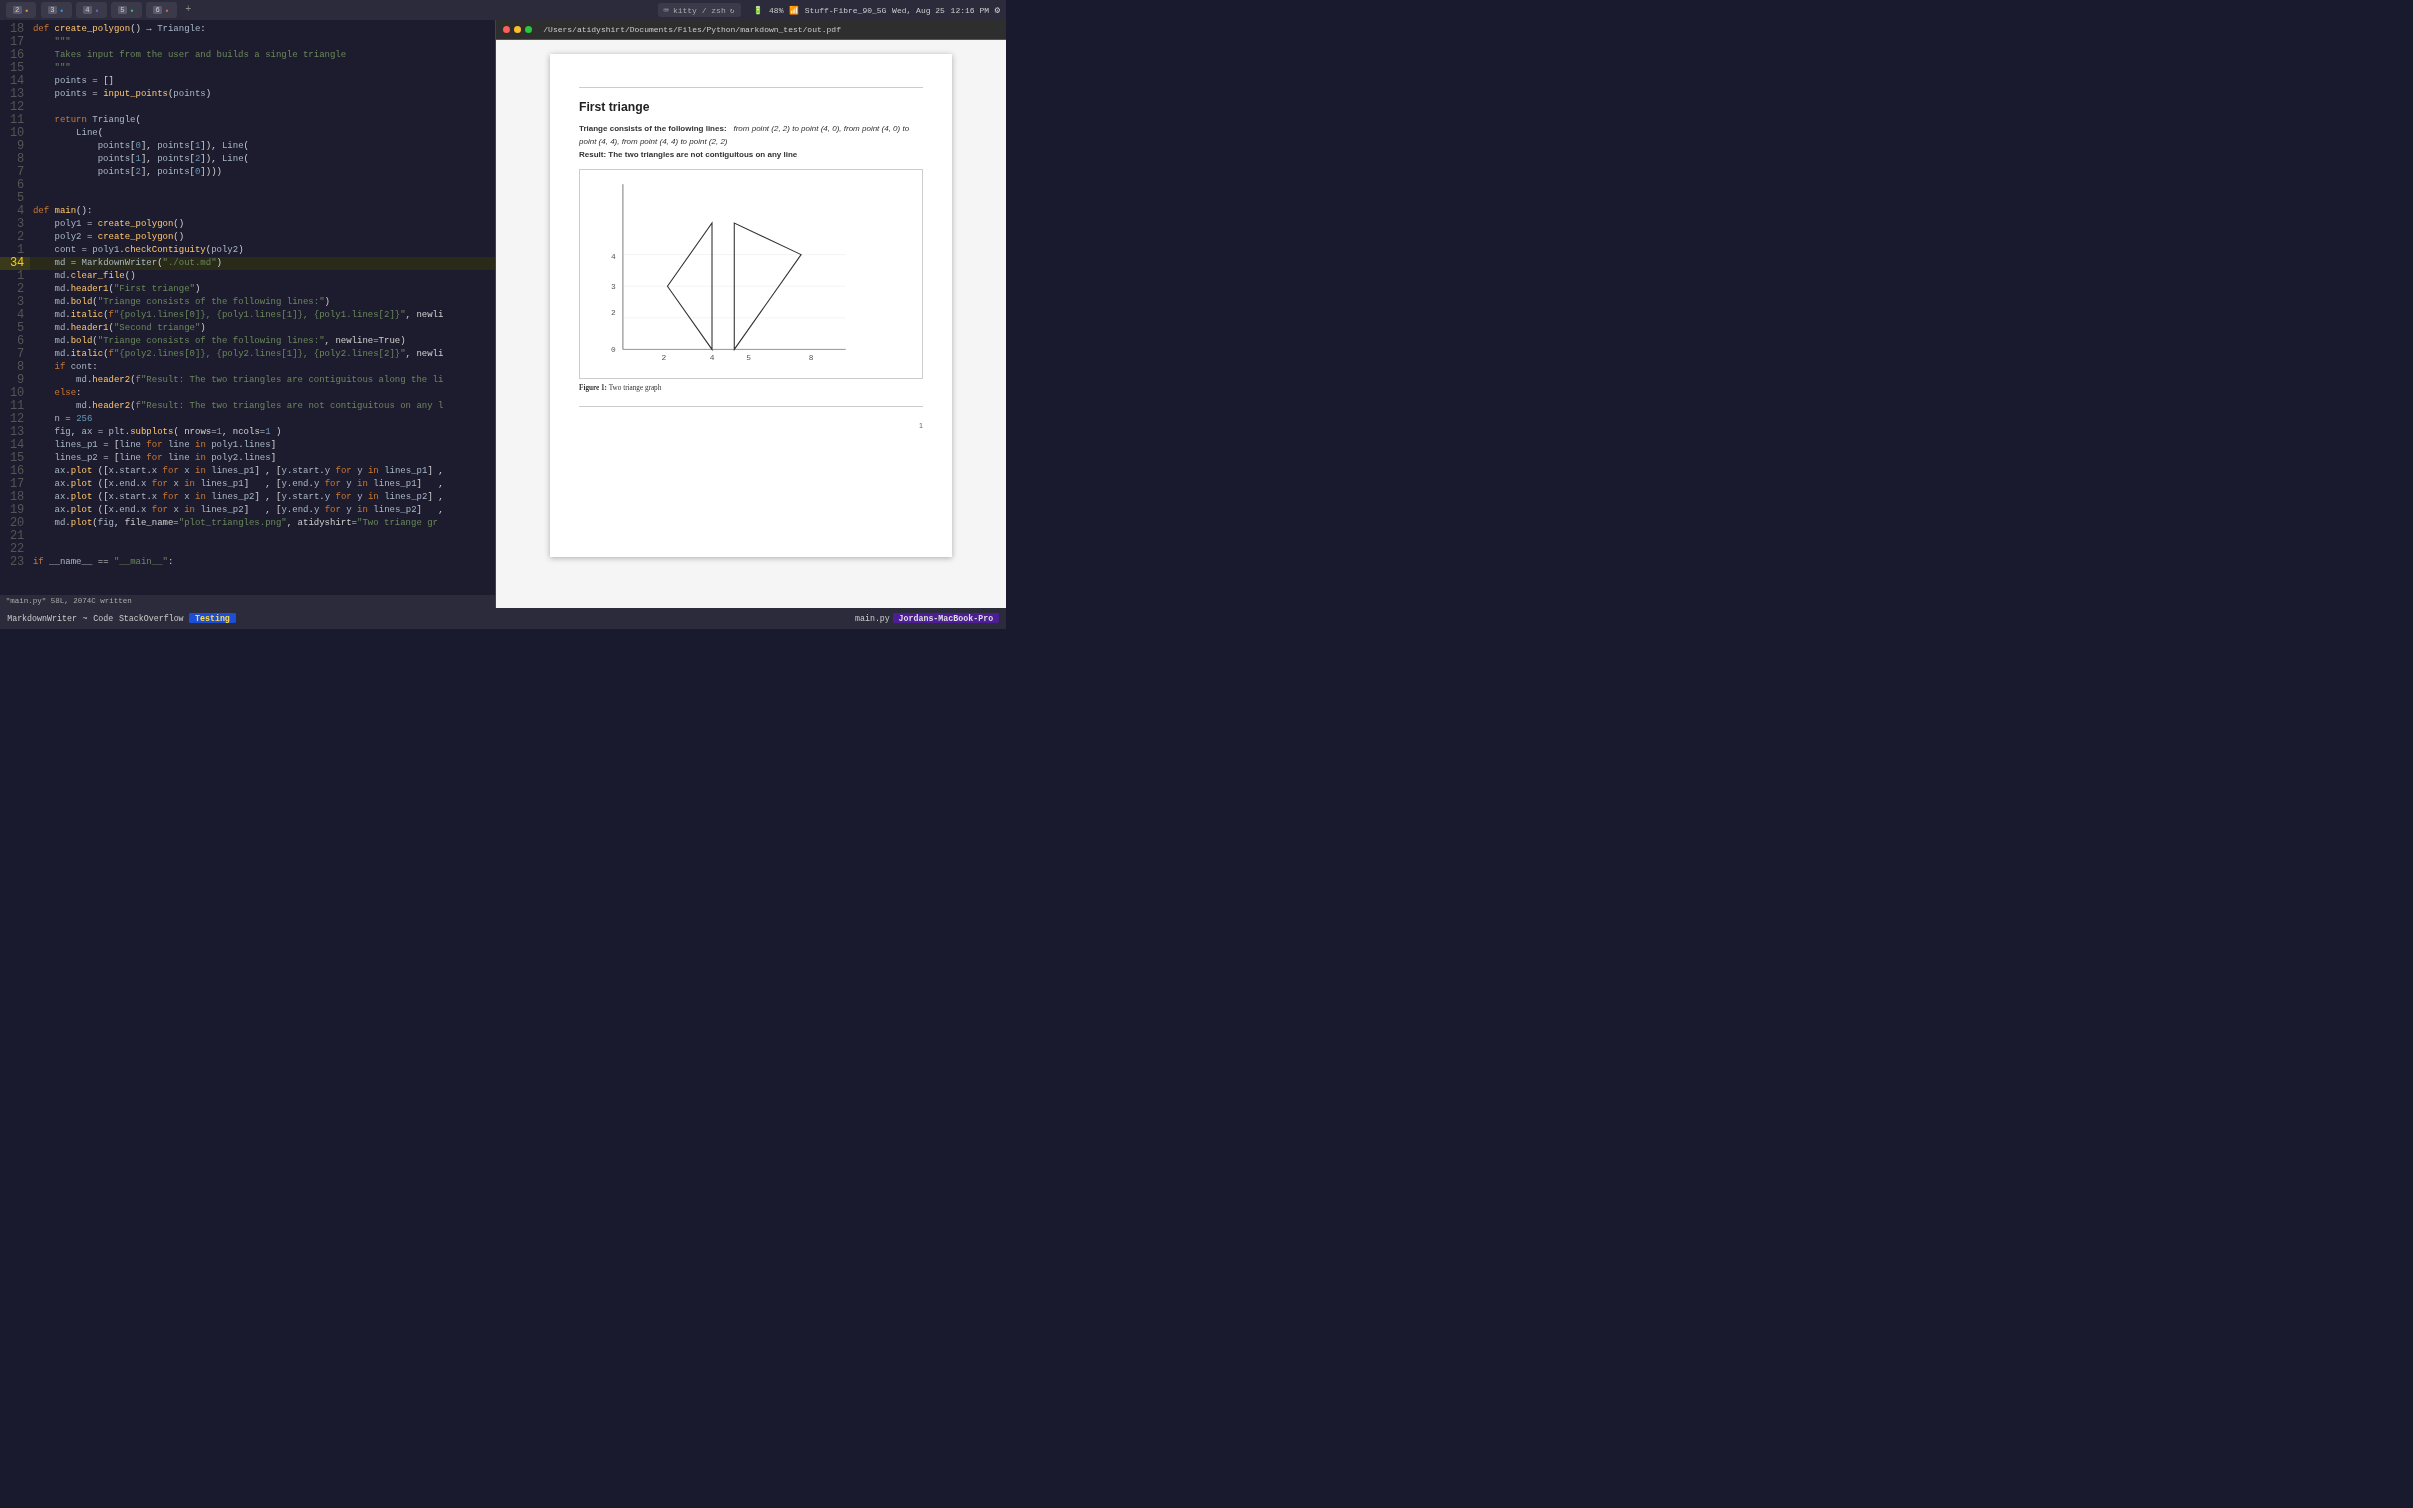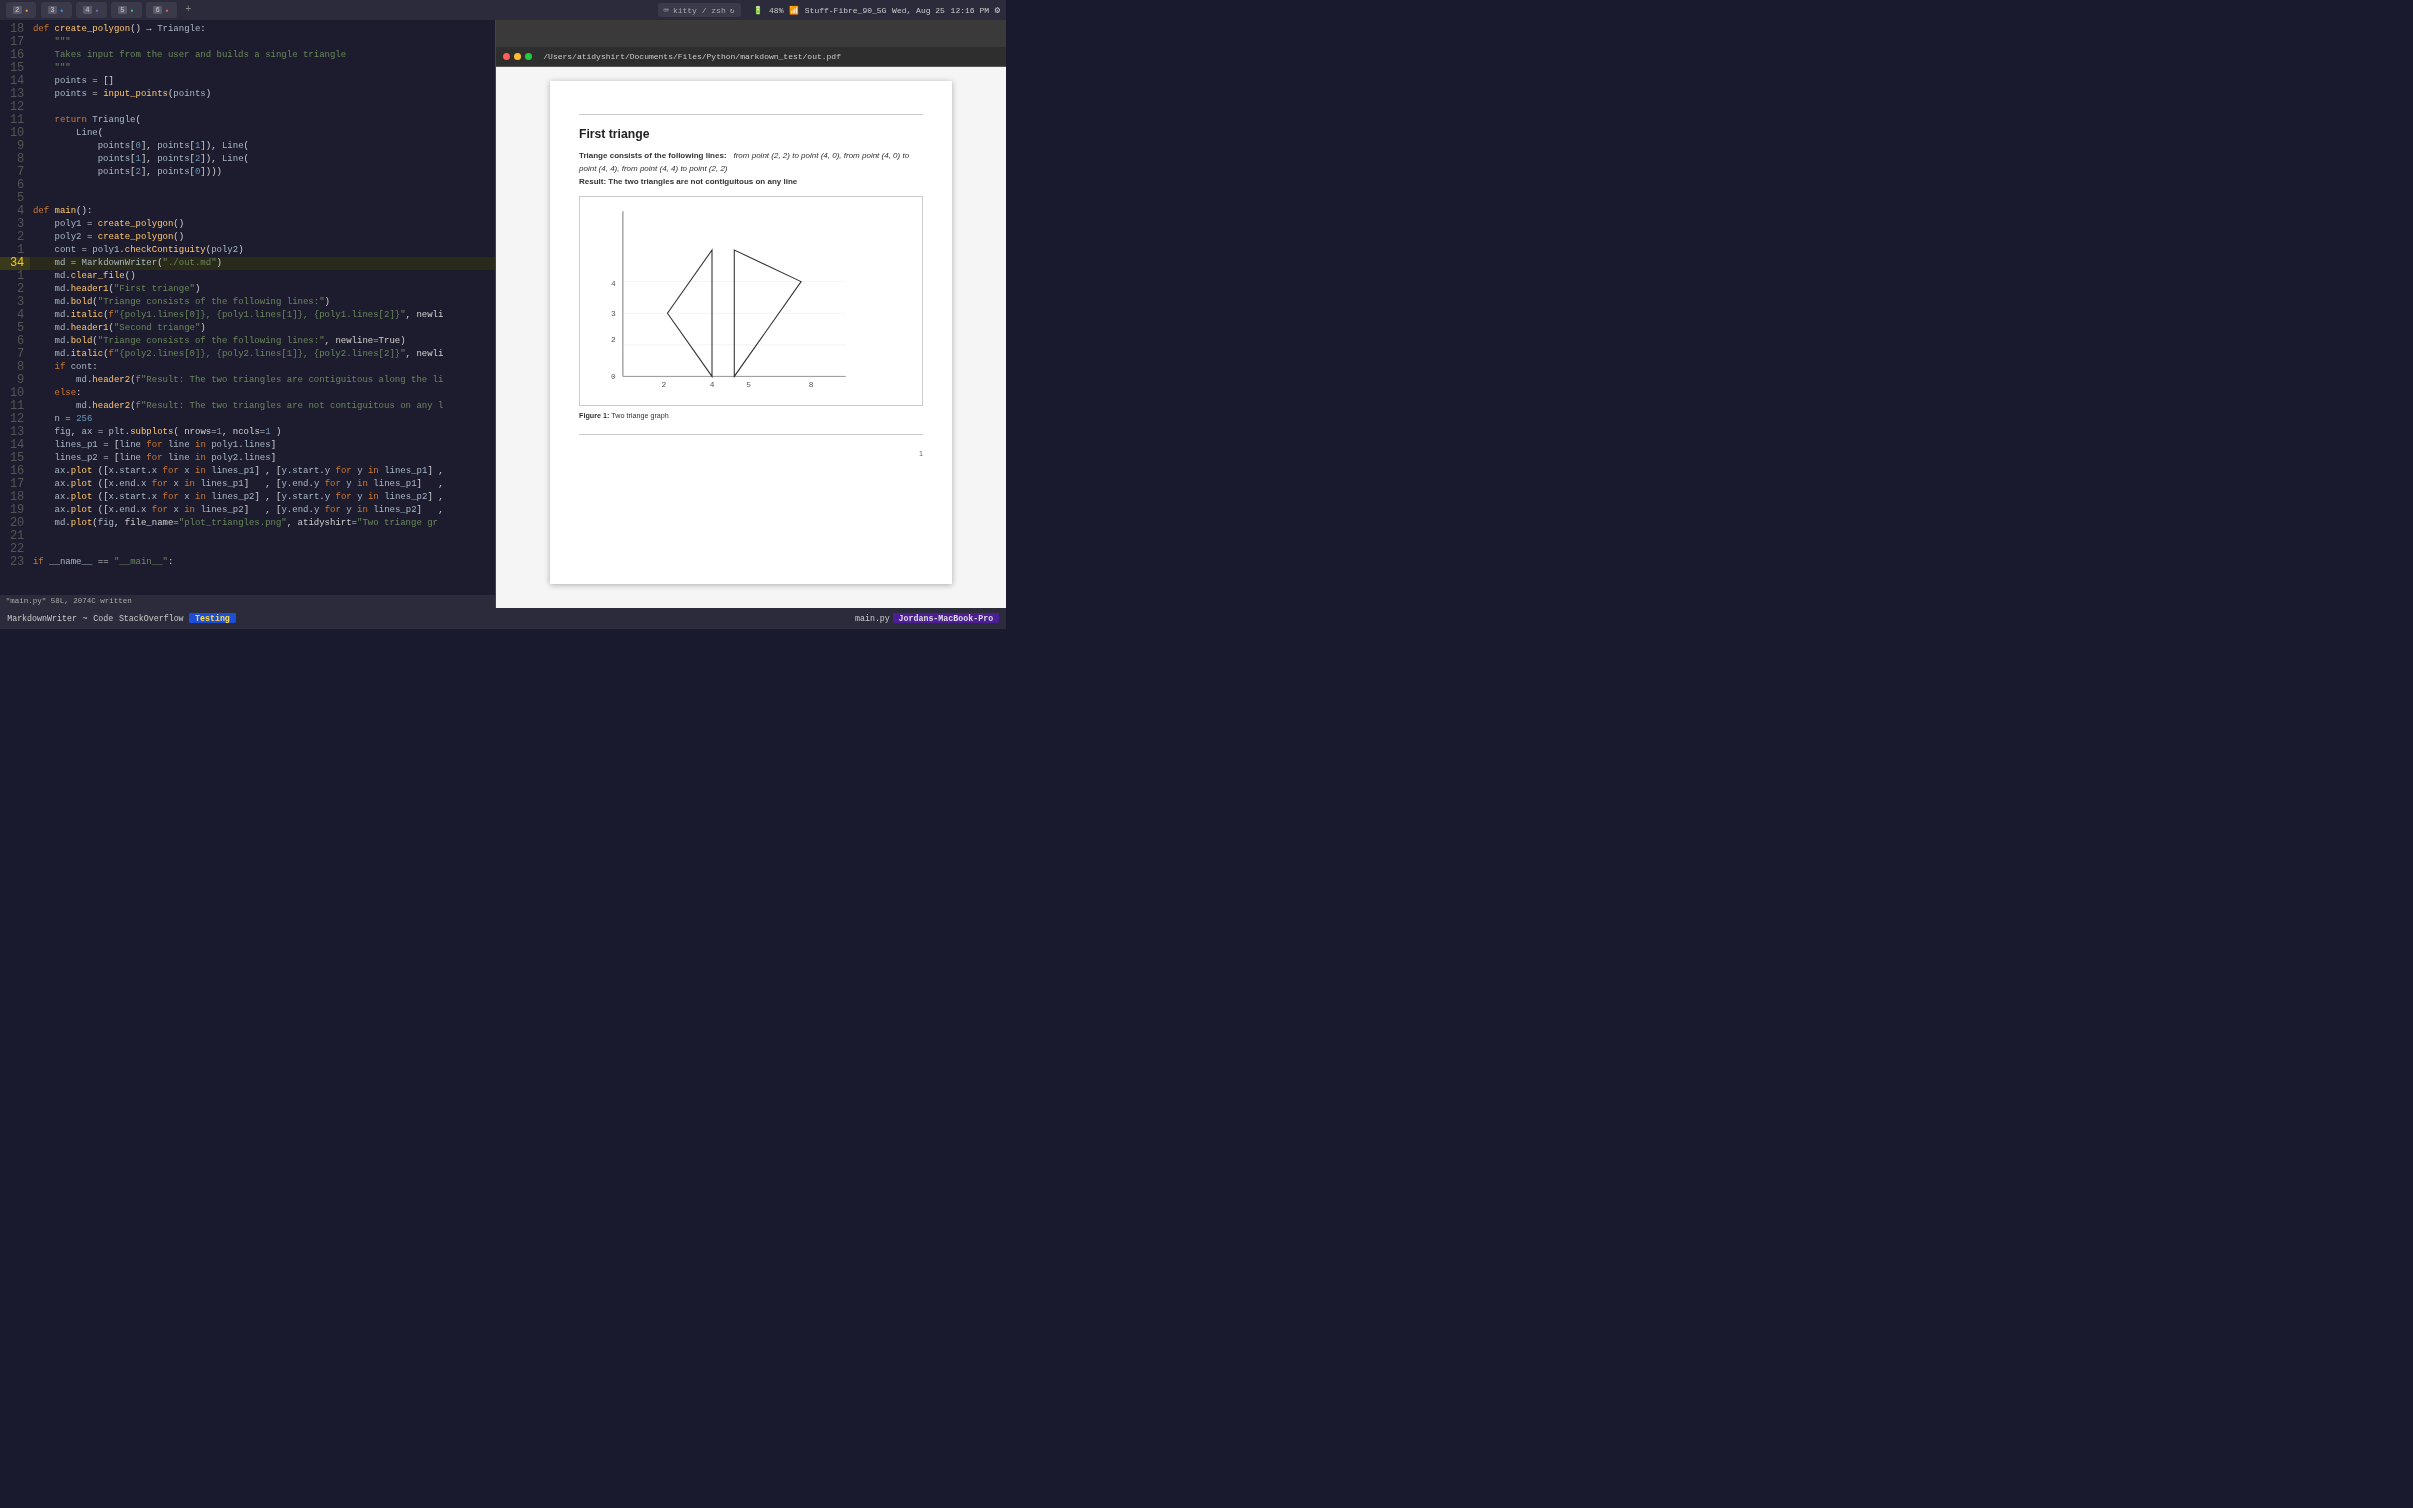"/Users/atidyshirt/Documents/Files/Python" .pdf-titlebar { margin-top: 27px -> none }
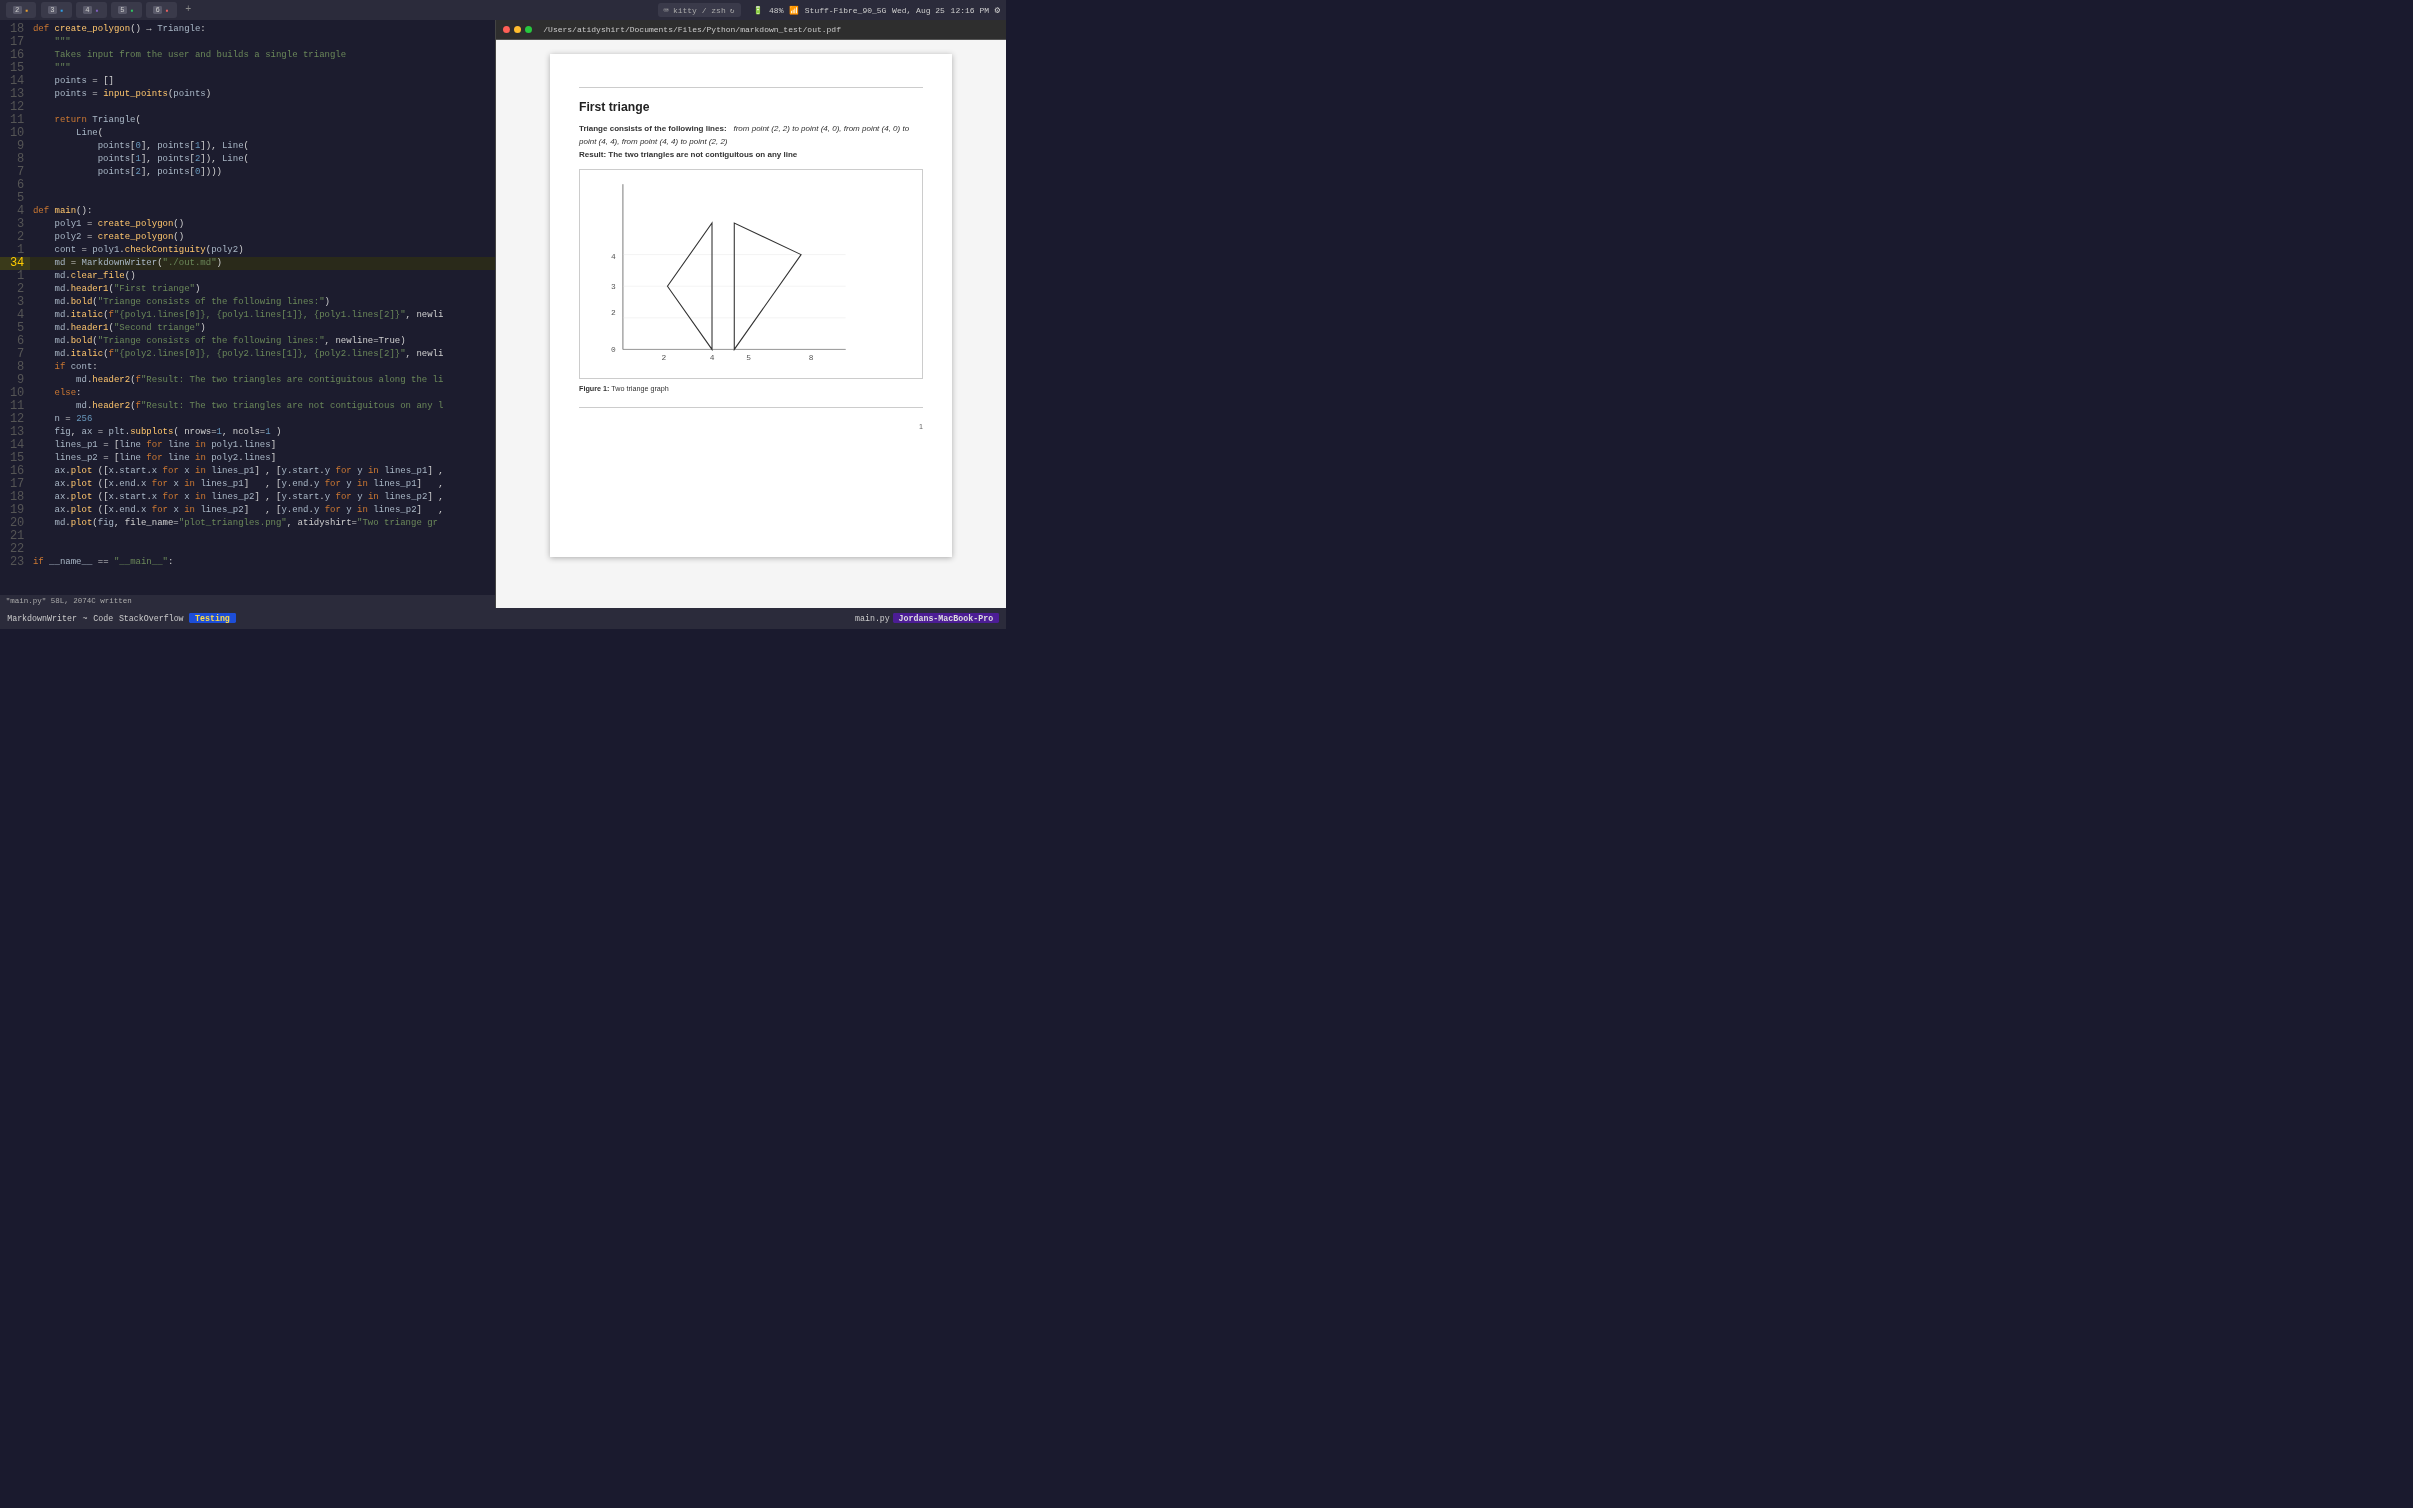"Figure 1: Two triange graph" .chart-caption { font-family: Liberation Sans, sans-serif -> Liberation Serif, serif }
